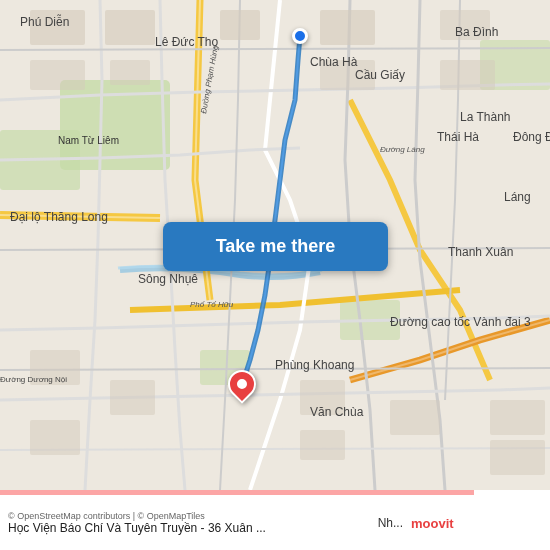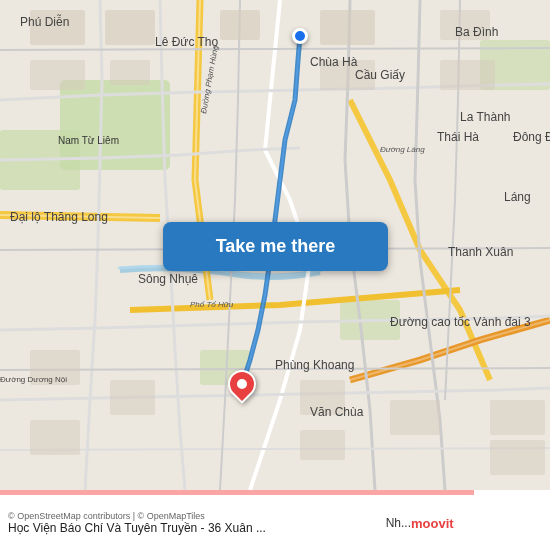"Nh..." div { gap: 0 -> 8px }
